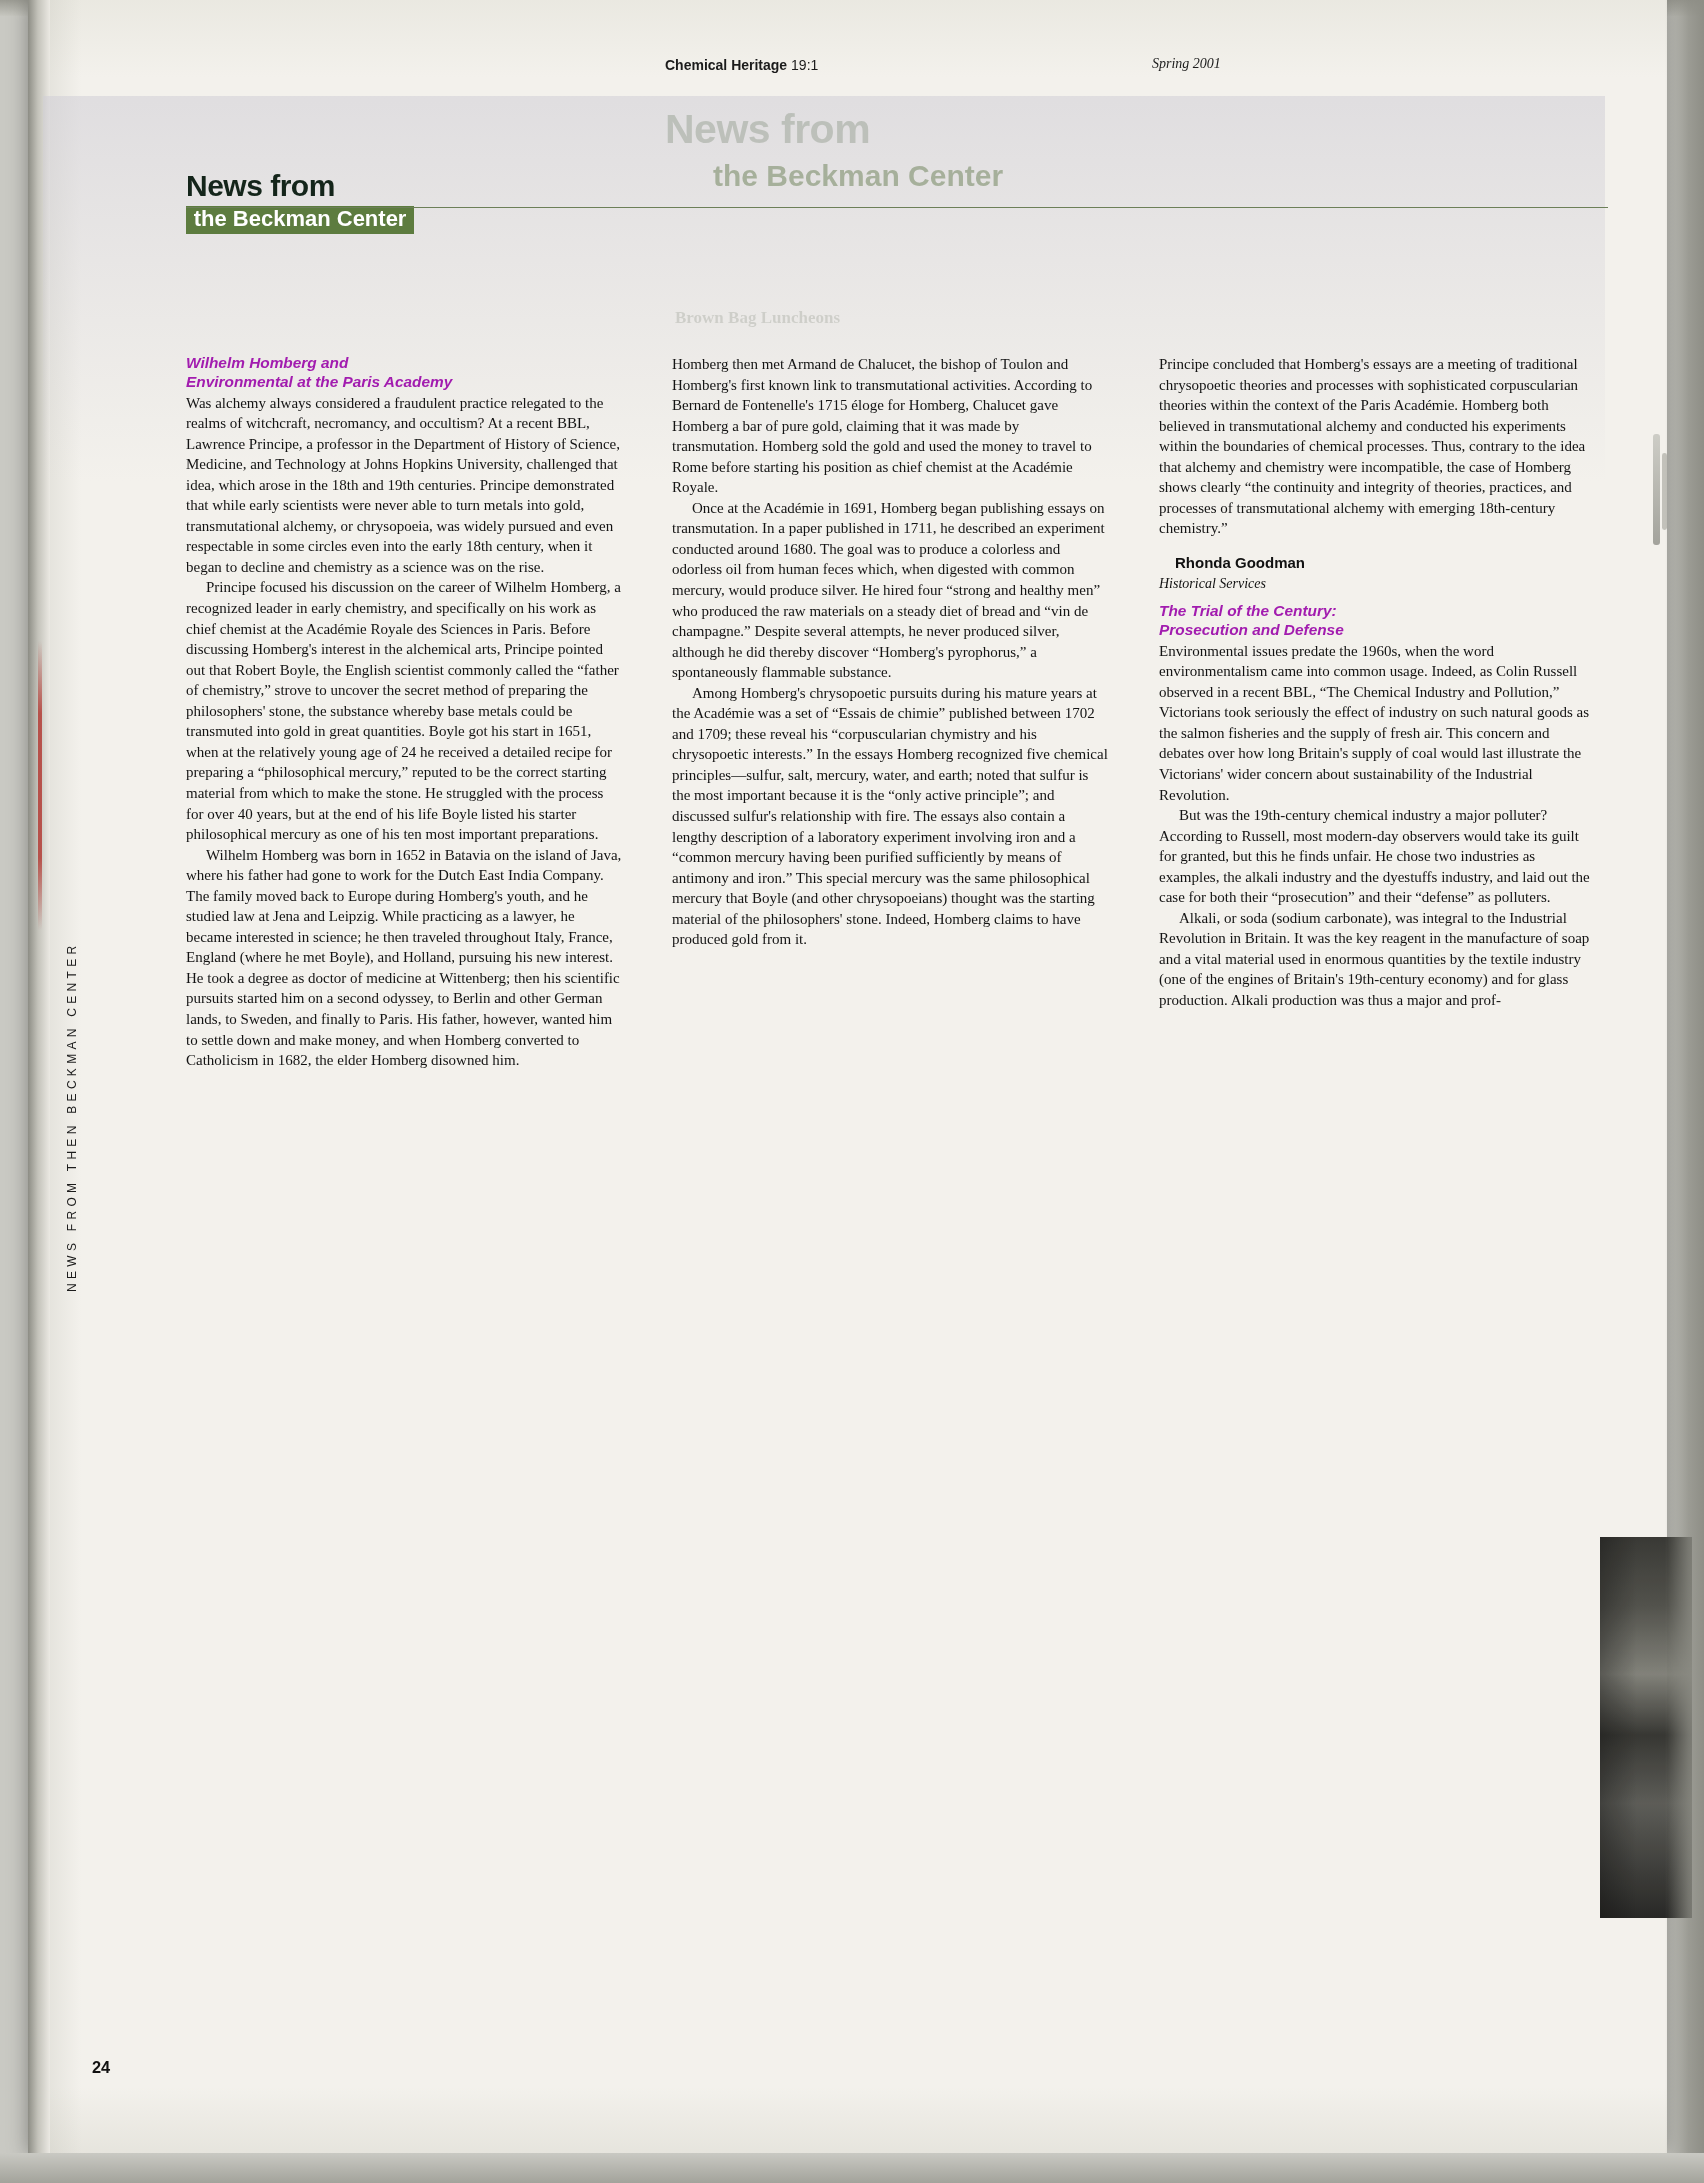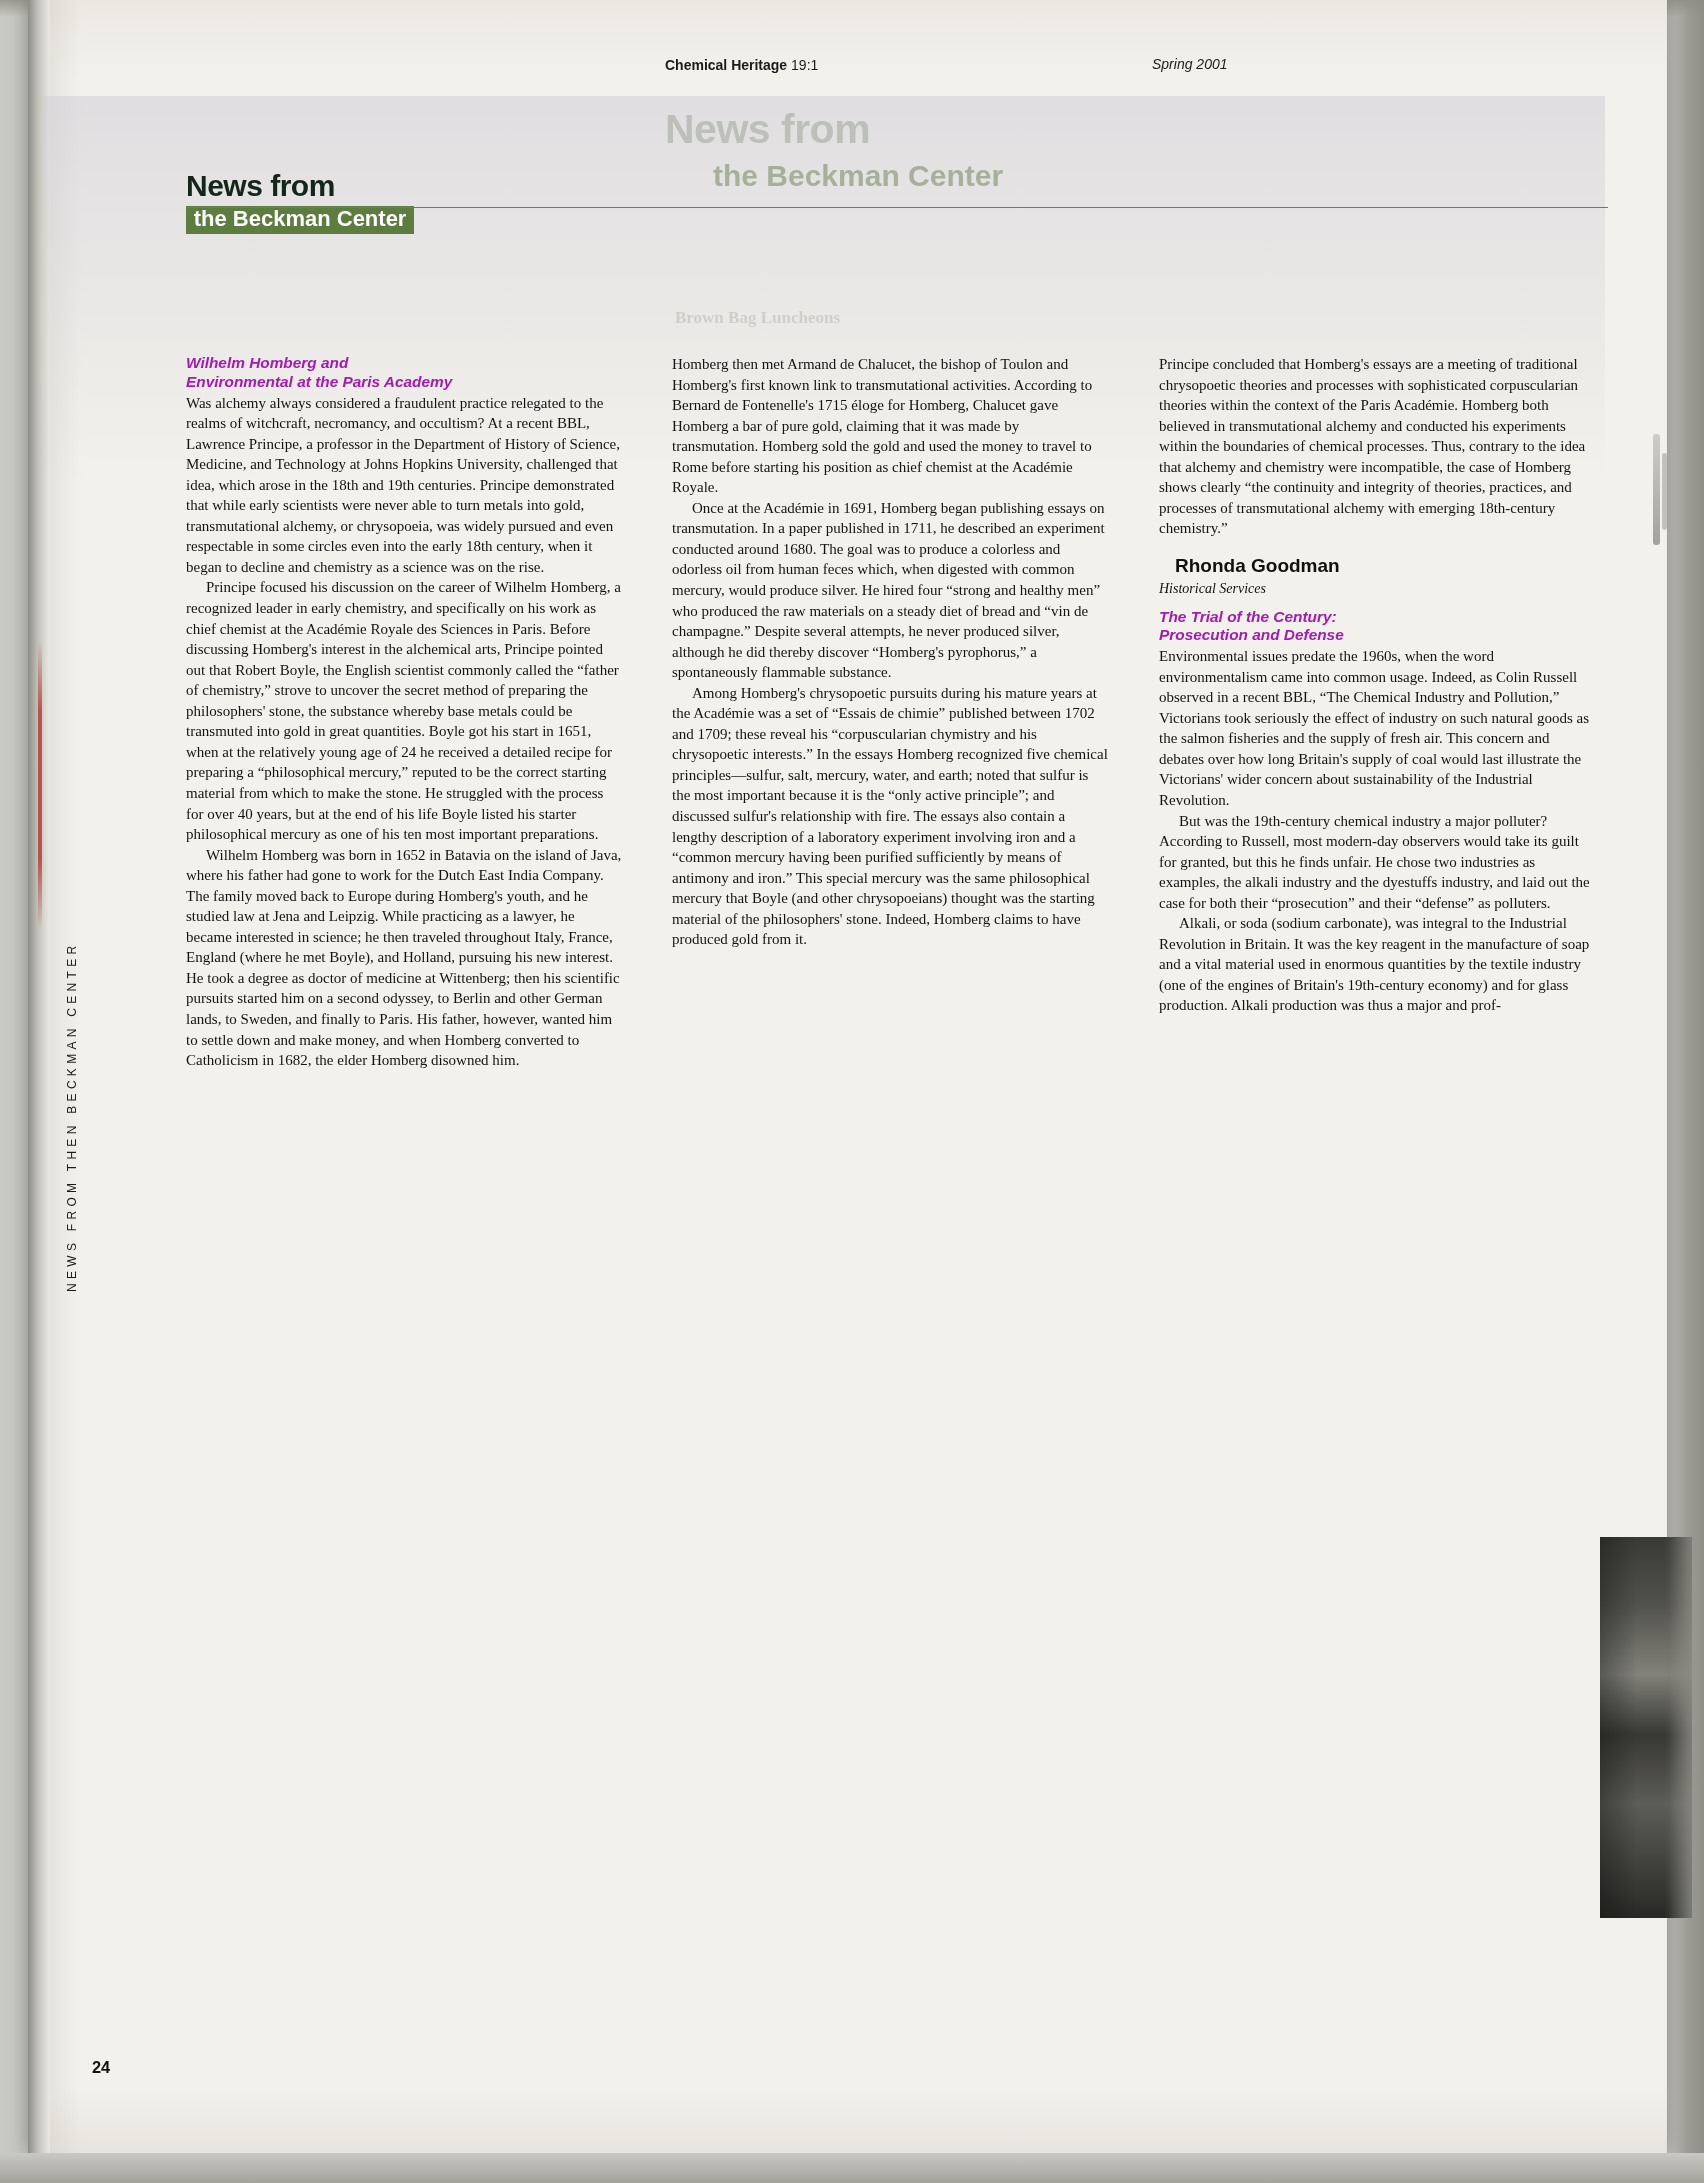"Spring 2001" .running-date { font-family: Liberation Sans, sans-serif -> Liberation Serif, serif }
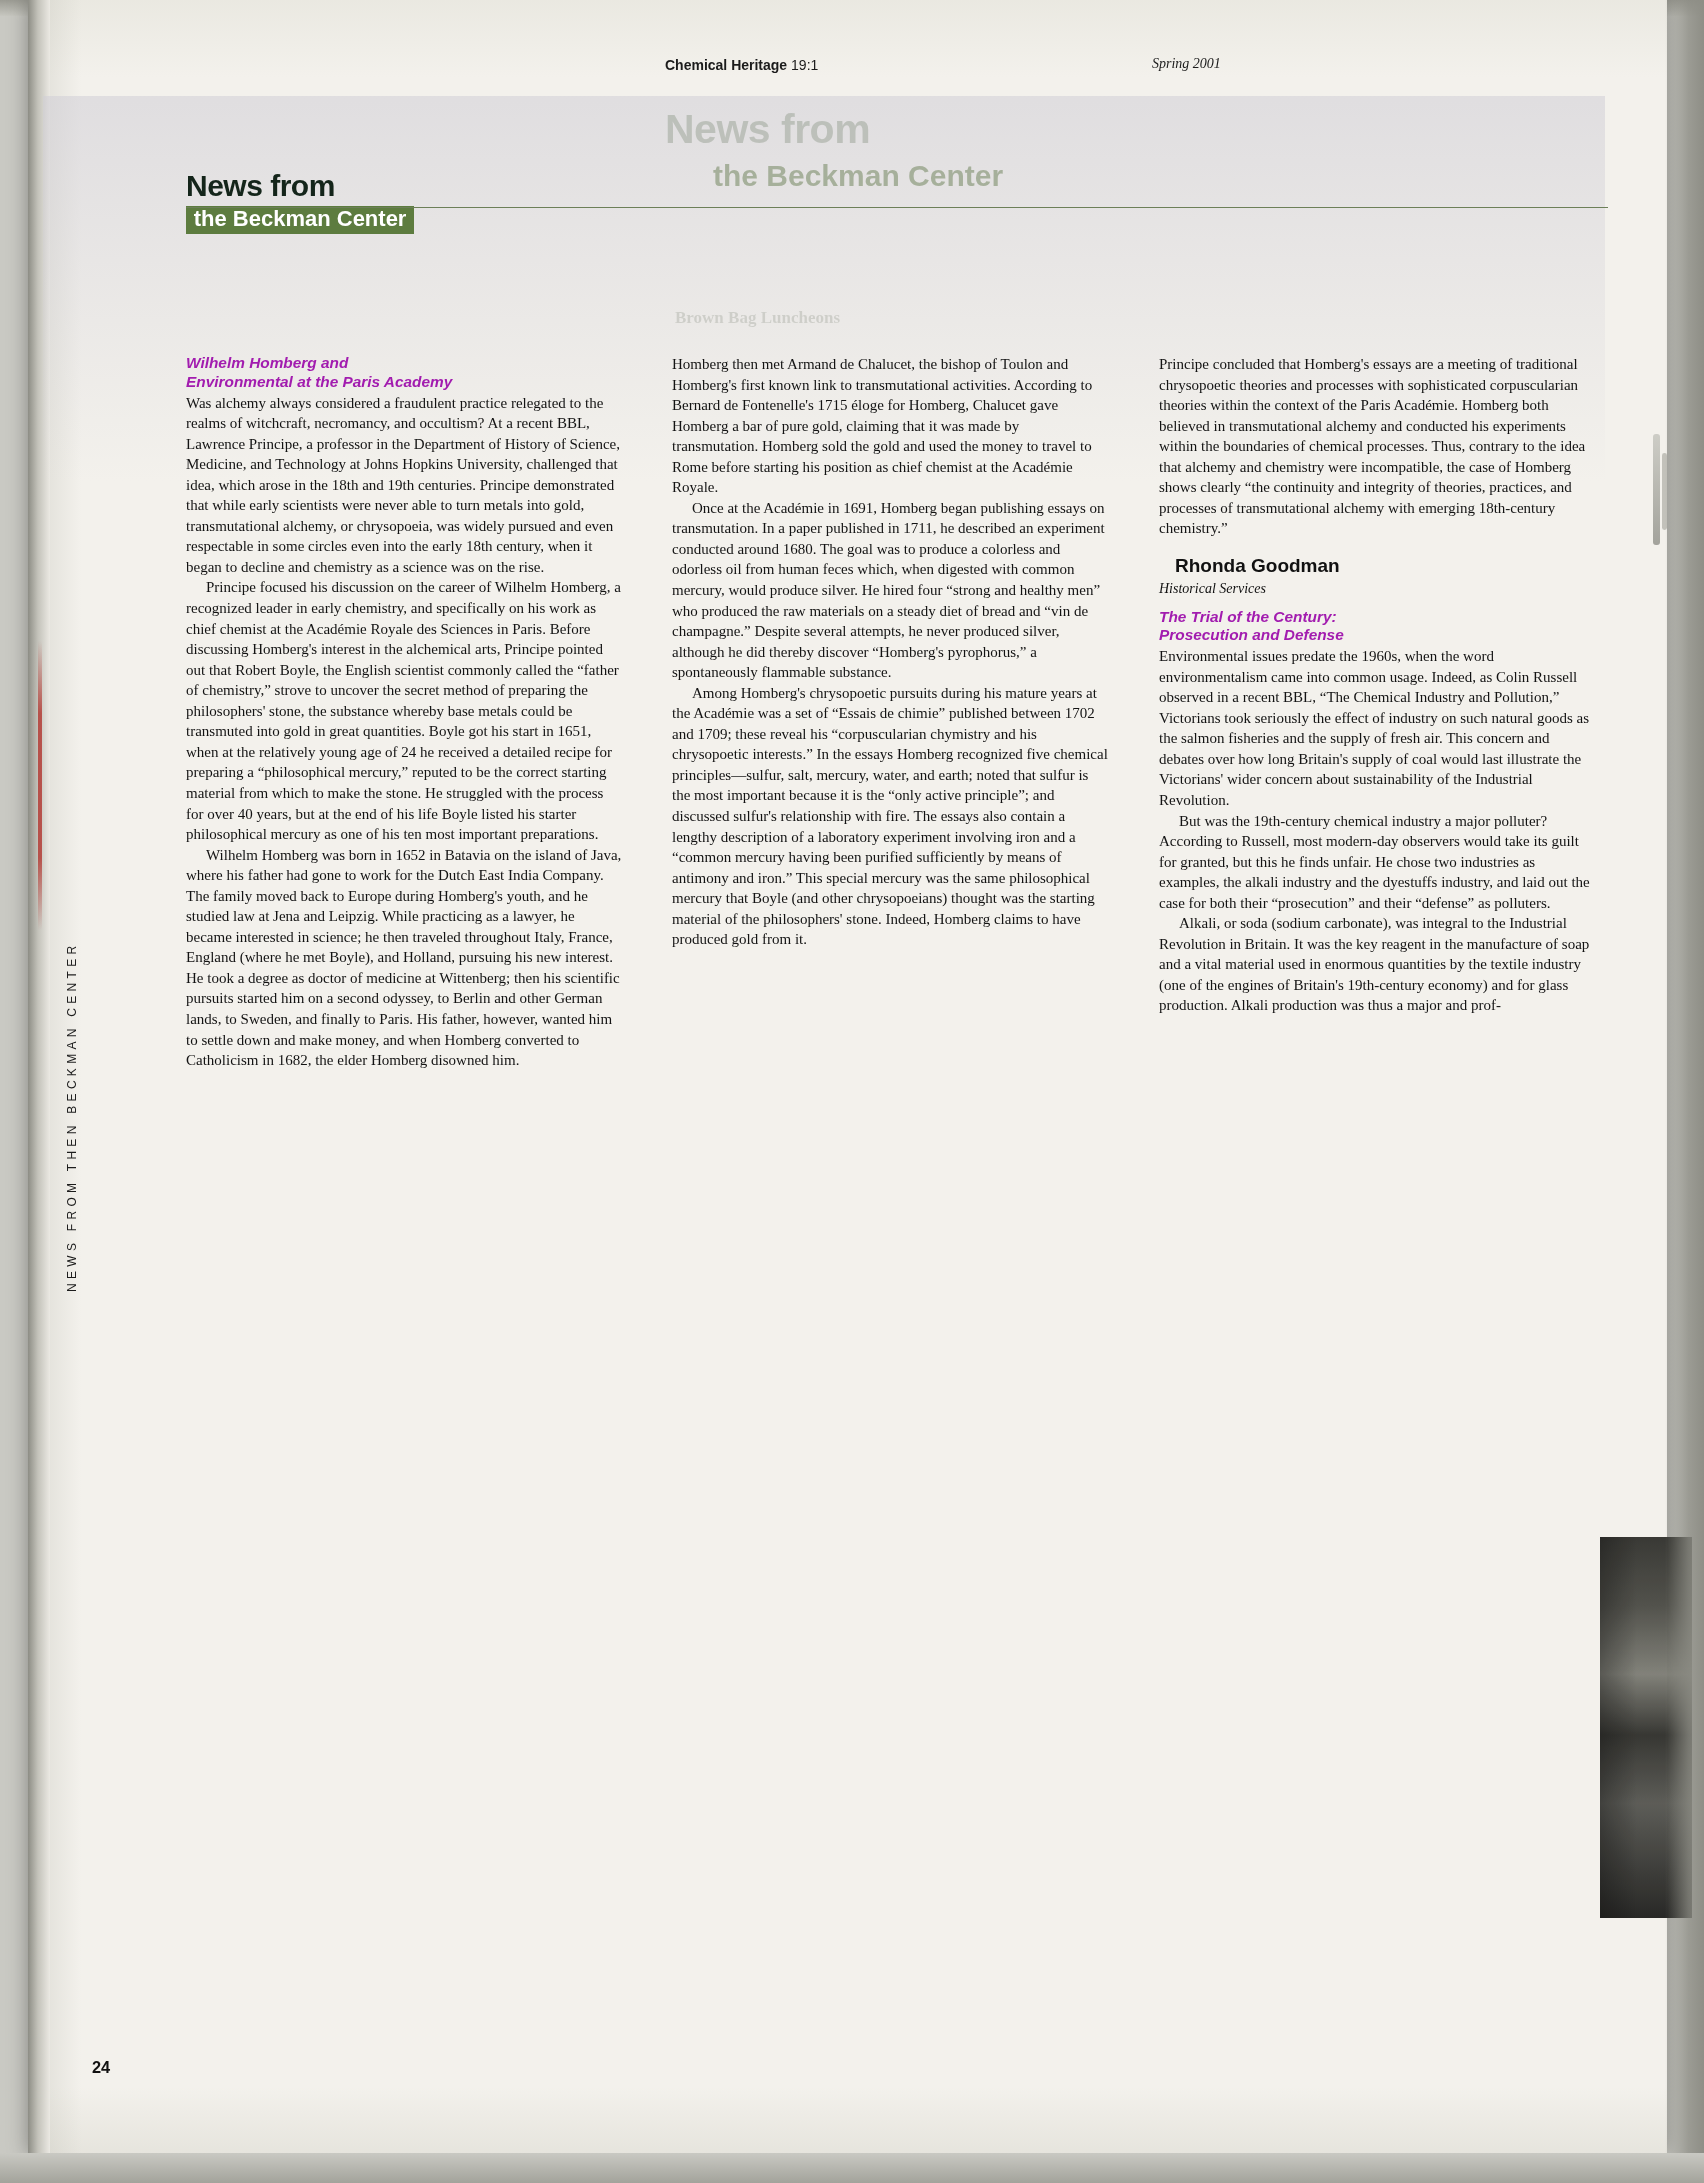"Rhonda Goodman" .byline { font-size: 19px -> 15px }
